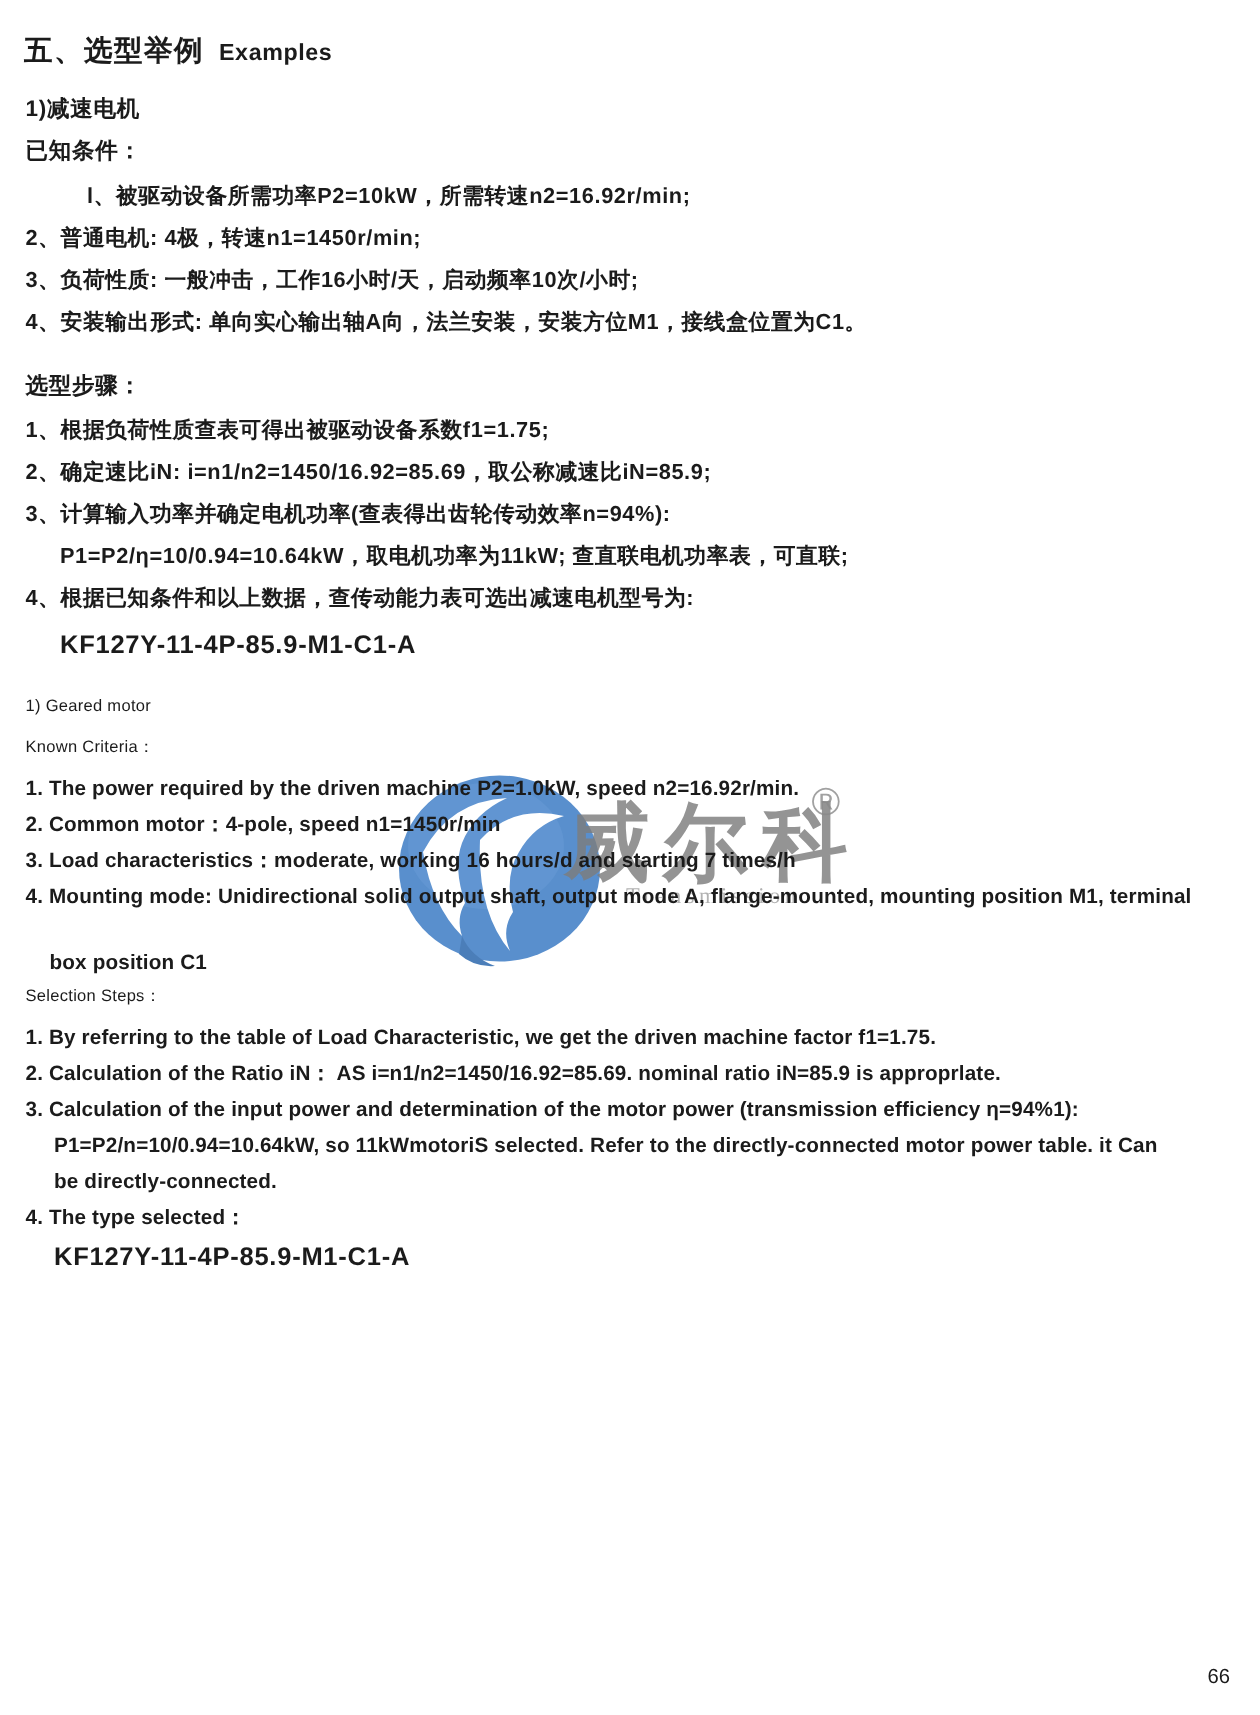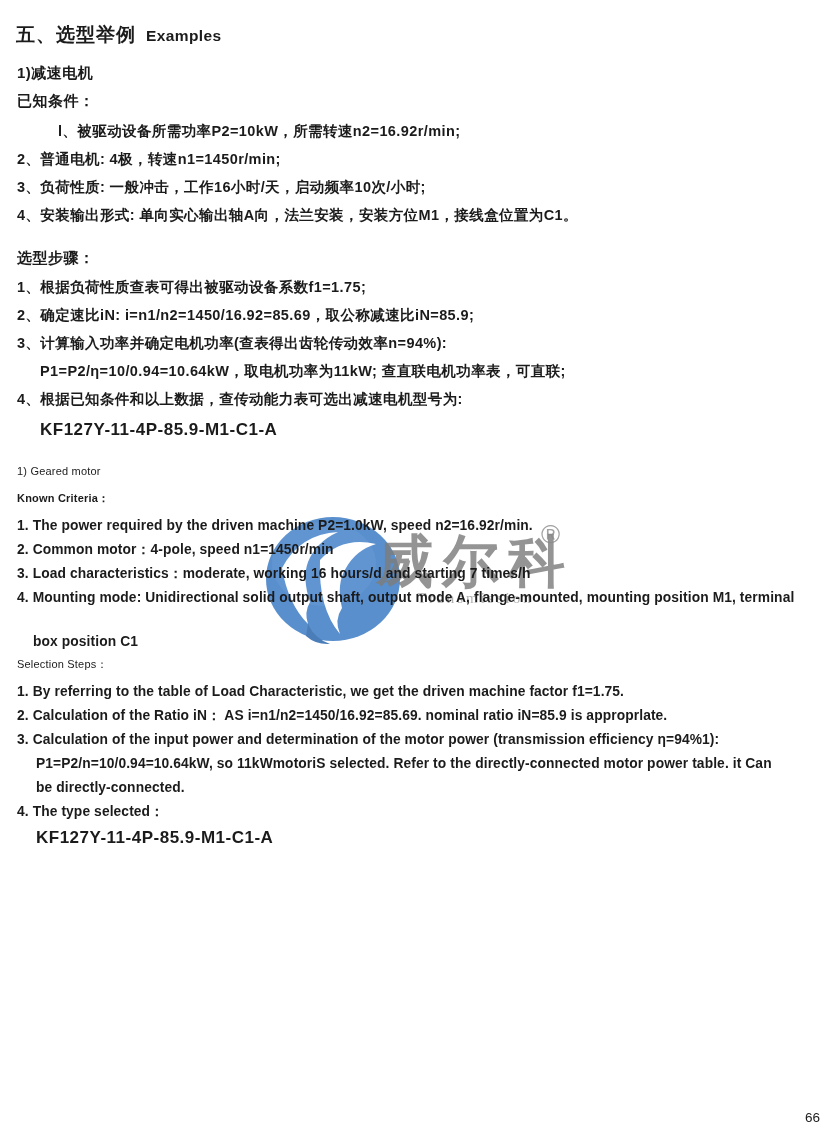"Known Criteria：" div.ln { font-weight: bold -> none }
